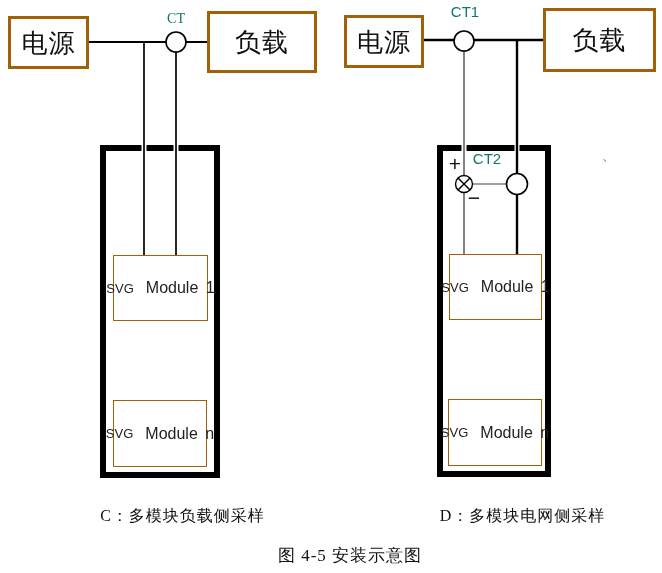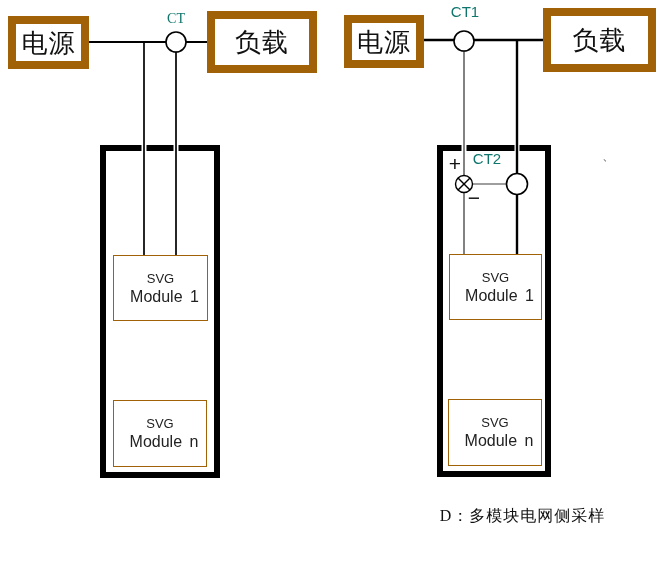"电源" .box { border: 8px solid #a16207 -> 3px solid #a16207 }
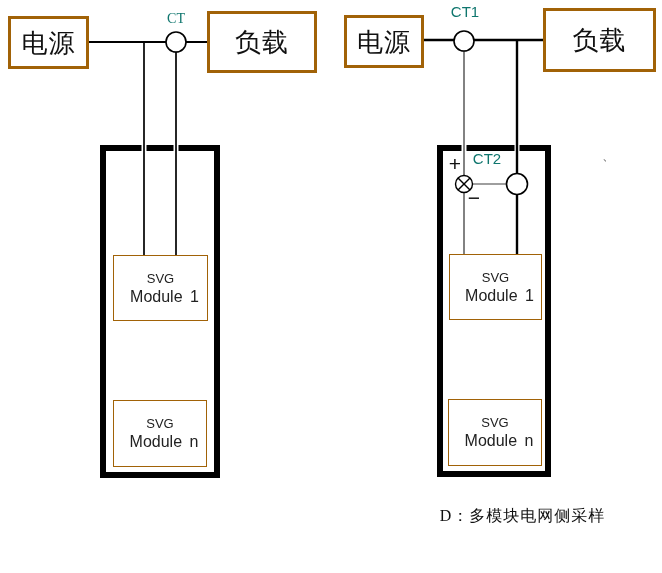"SVG" .module-box { flex-direction: column -> row }
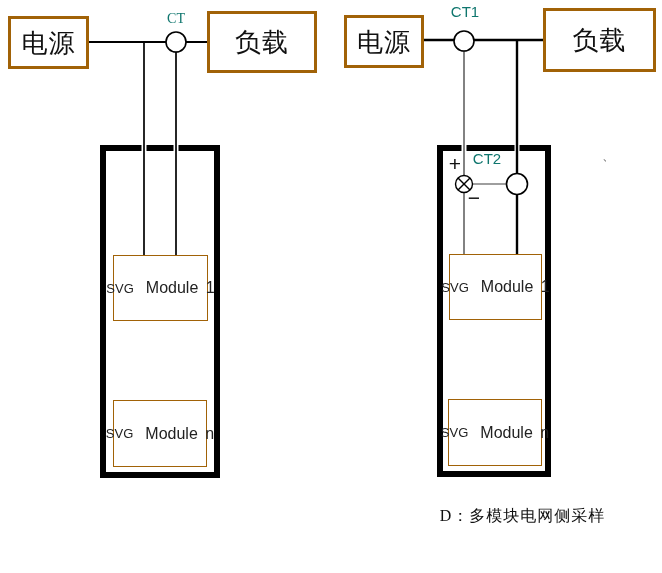"C：多模块负载侧采样" div.caption { html: none -> <div>C：多模块负载侧采样</div> }
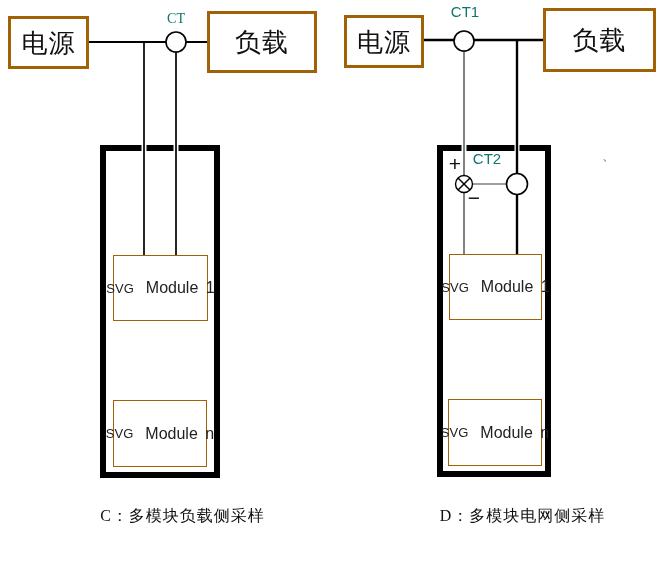"图 4-5 安装示意图" div.figure-title { html: none -> <div>图 4-5 安装示意图</div> }
